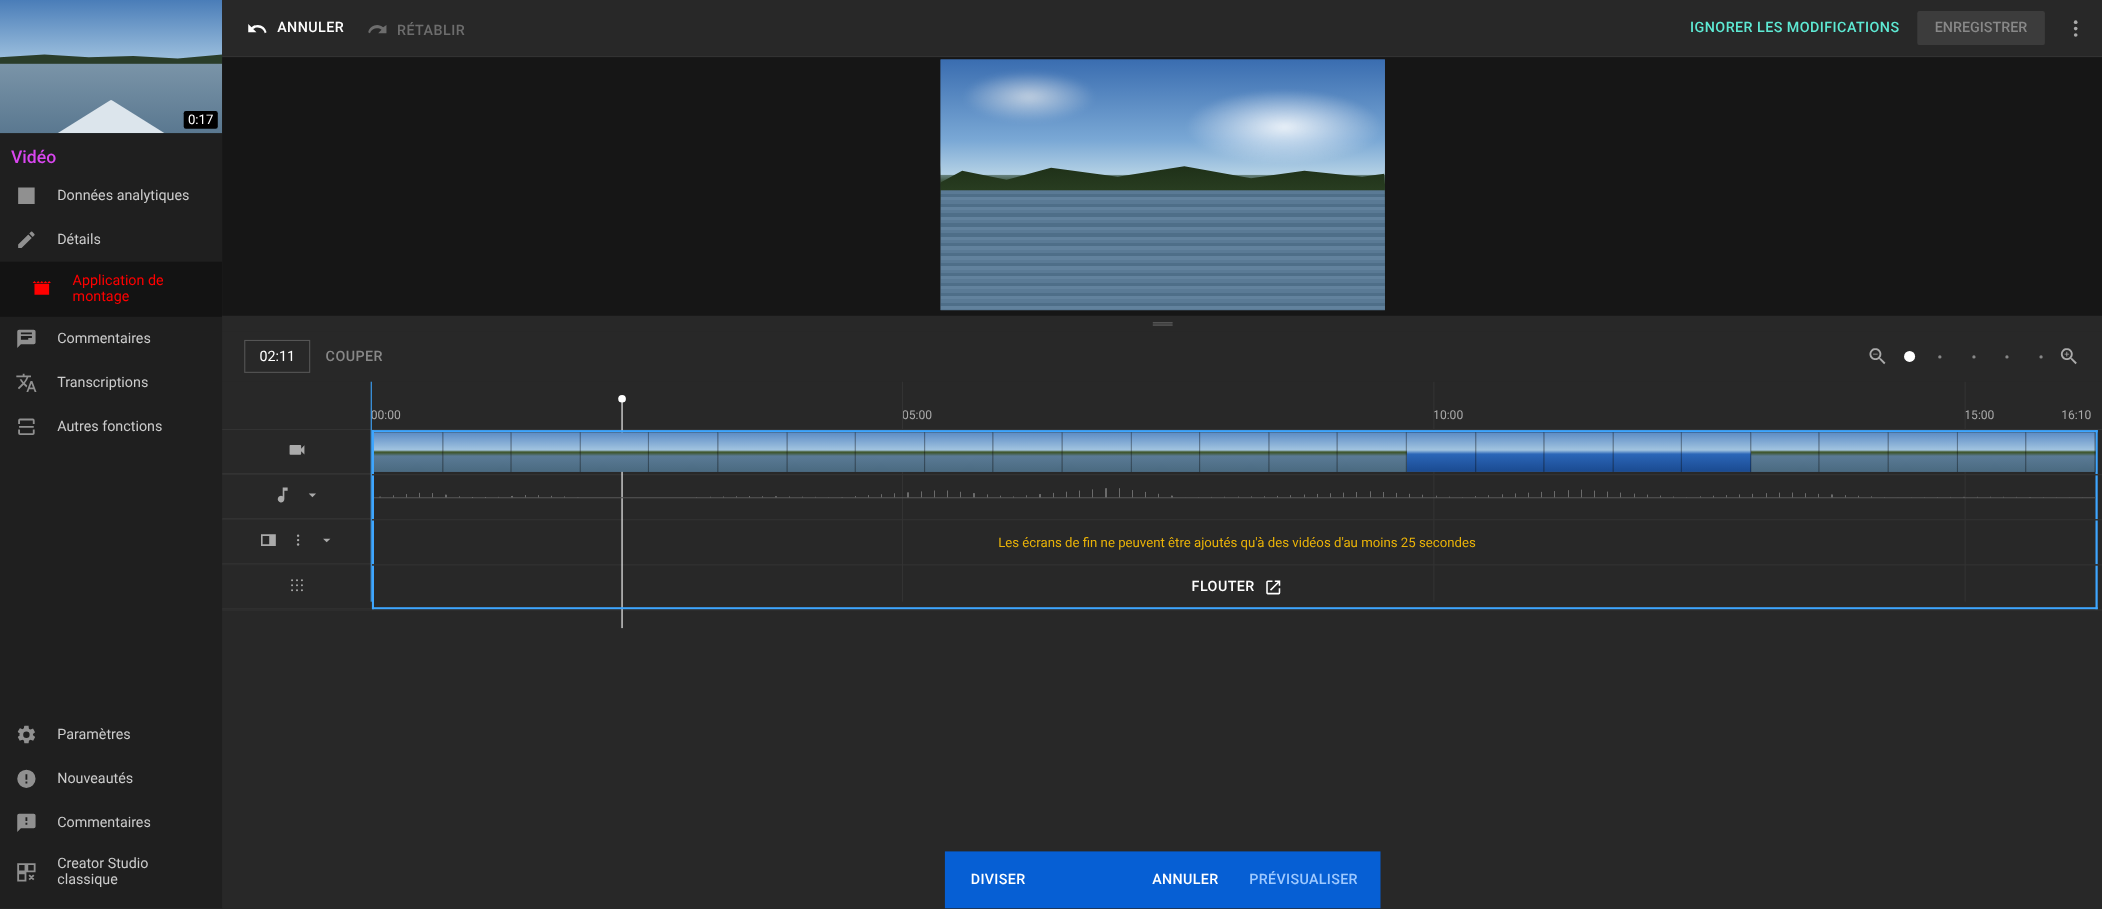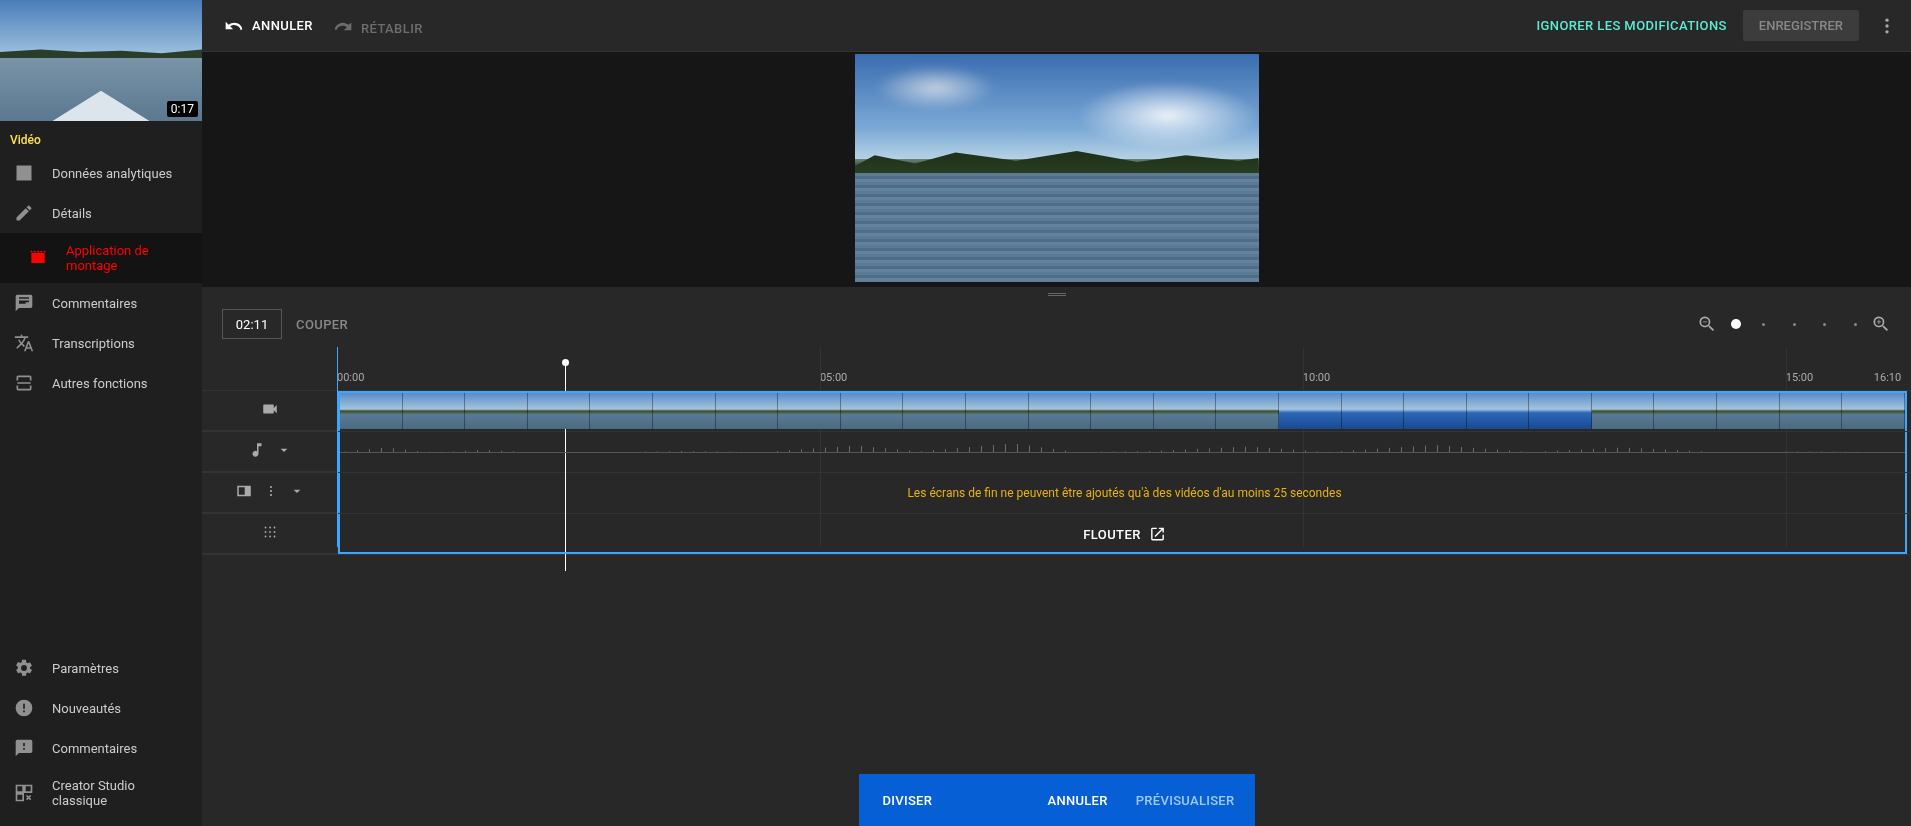"Vidéo" .sb-section-label { color: #fde047 -> #d946ef; font-size: 12px -> 16px }
